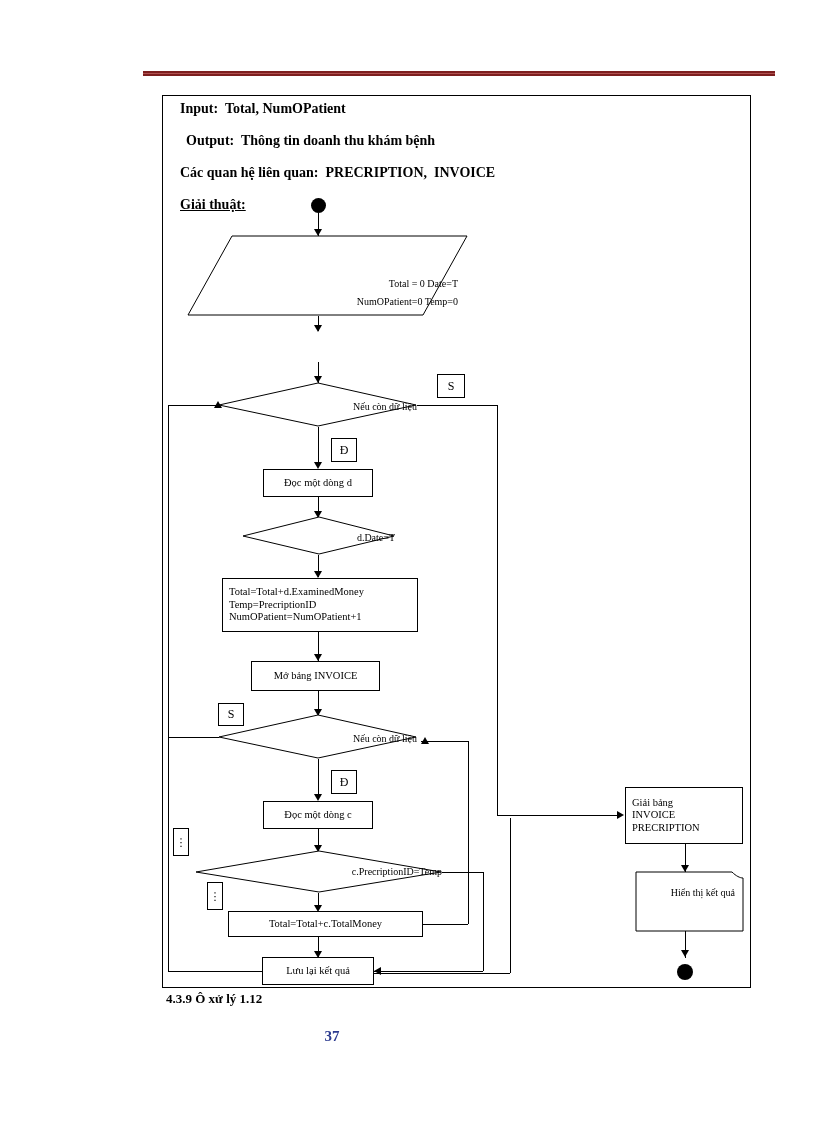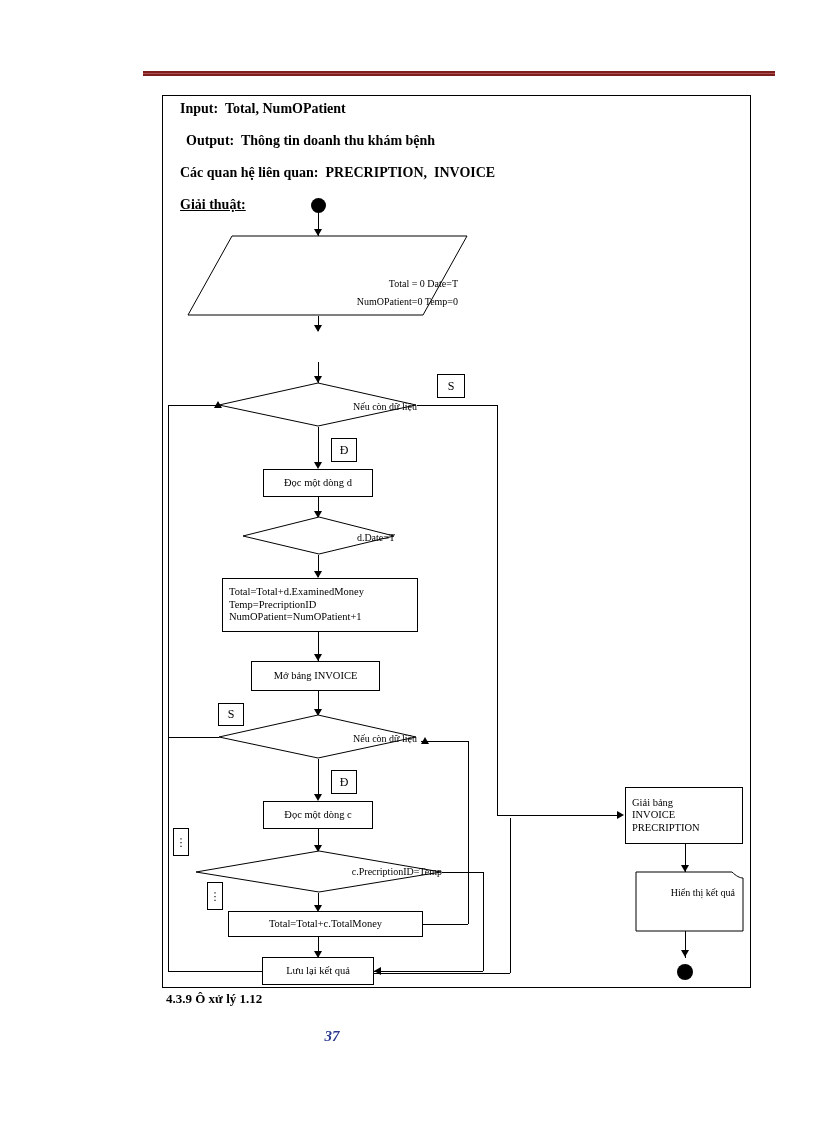"37" .page-number { font-style: italic -> none }
